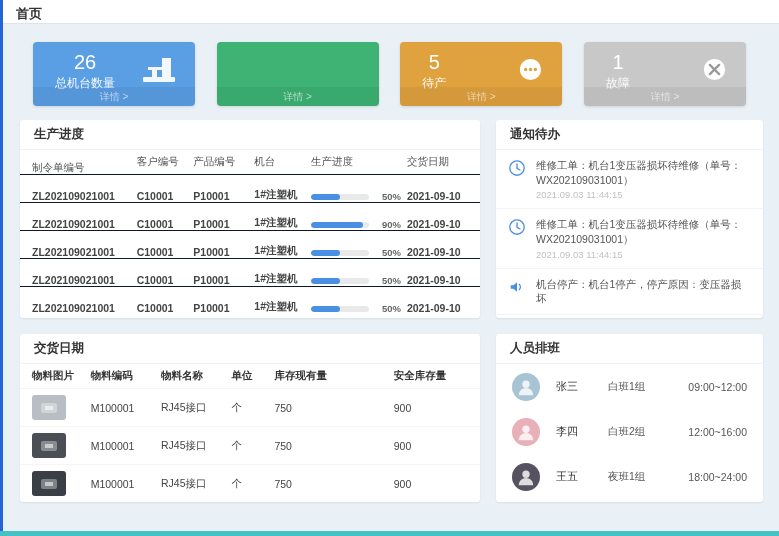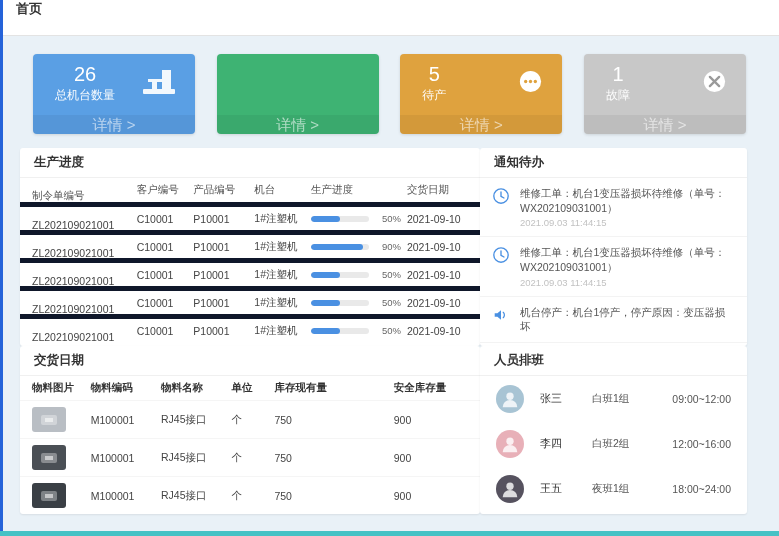"首页" .topbar { align-items: flex-start -> flex-end; height: 36px -> 24px }
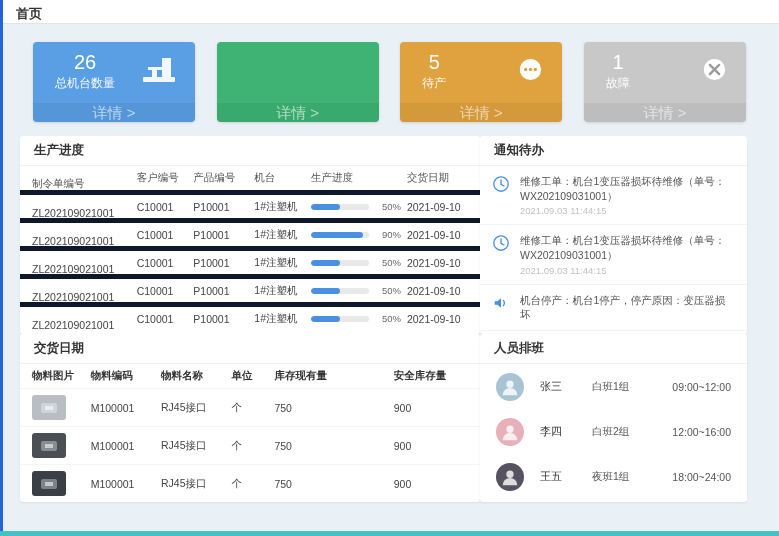"26" .card { height: 80px -> 64px }
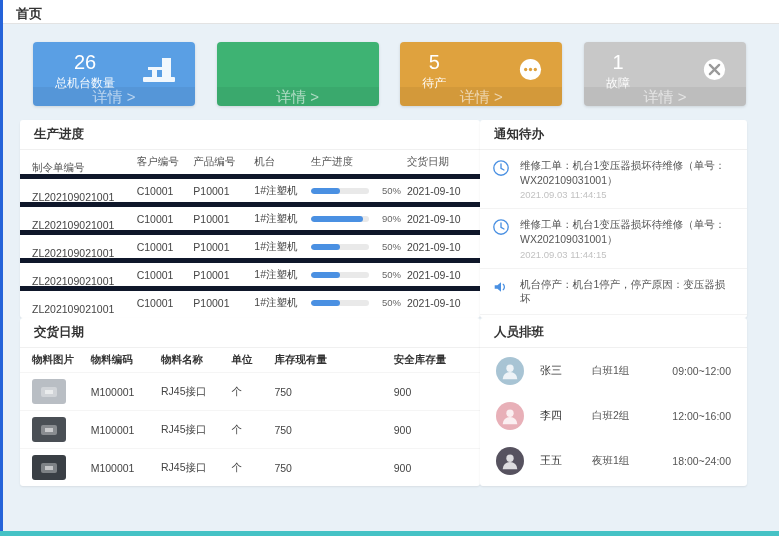"详情 >" .card-foot { font-size: 15px -> 10px }
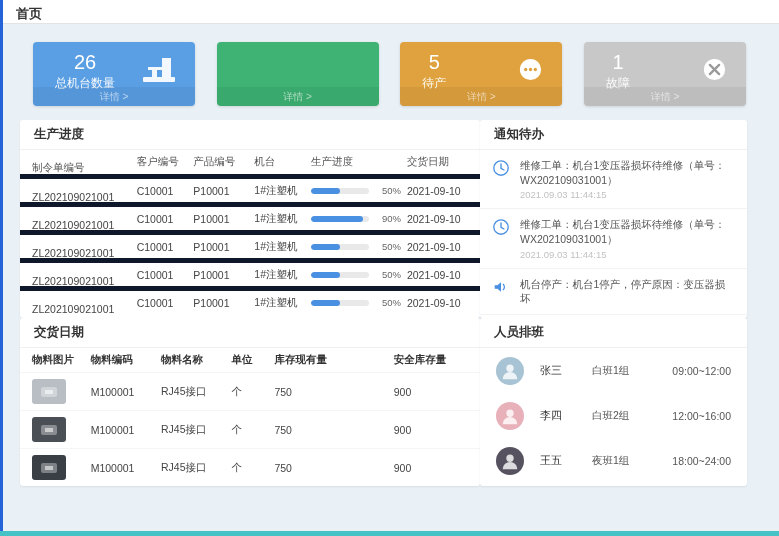"生产进度" .panels { gap: 0 -> 16px }
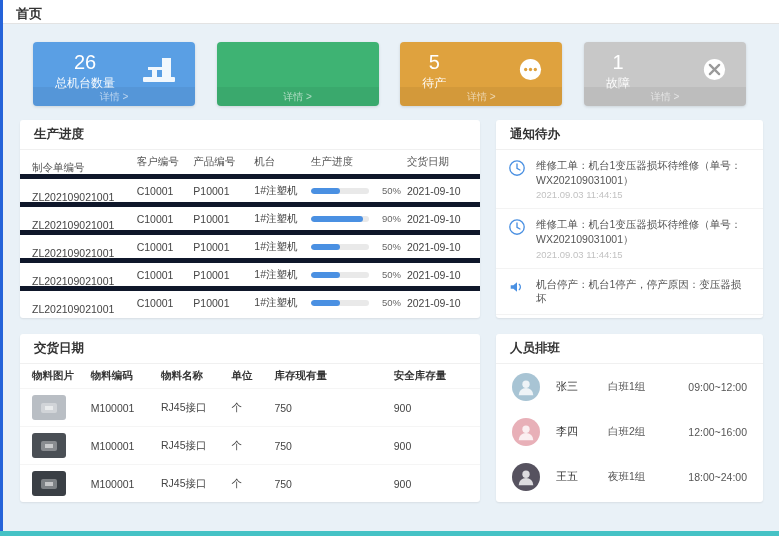"ZL202109021001" .prow { align-items: center -> flex-end; border-top: 5px solid #0f172a -> 1px solid #0f172a; font-weight: none -> bold }
